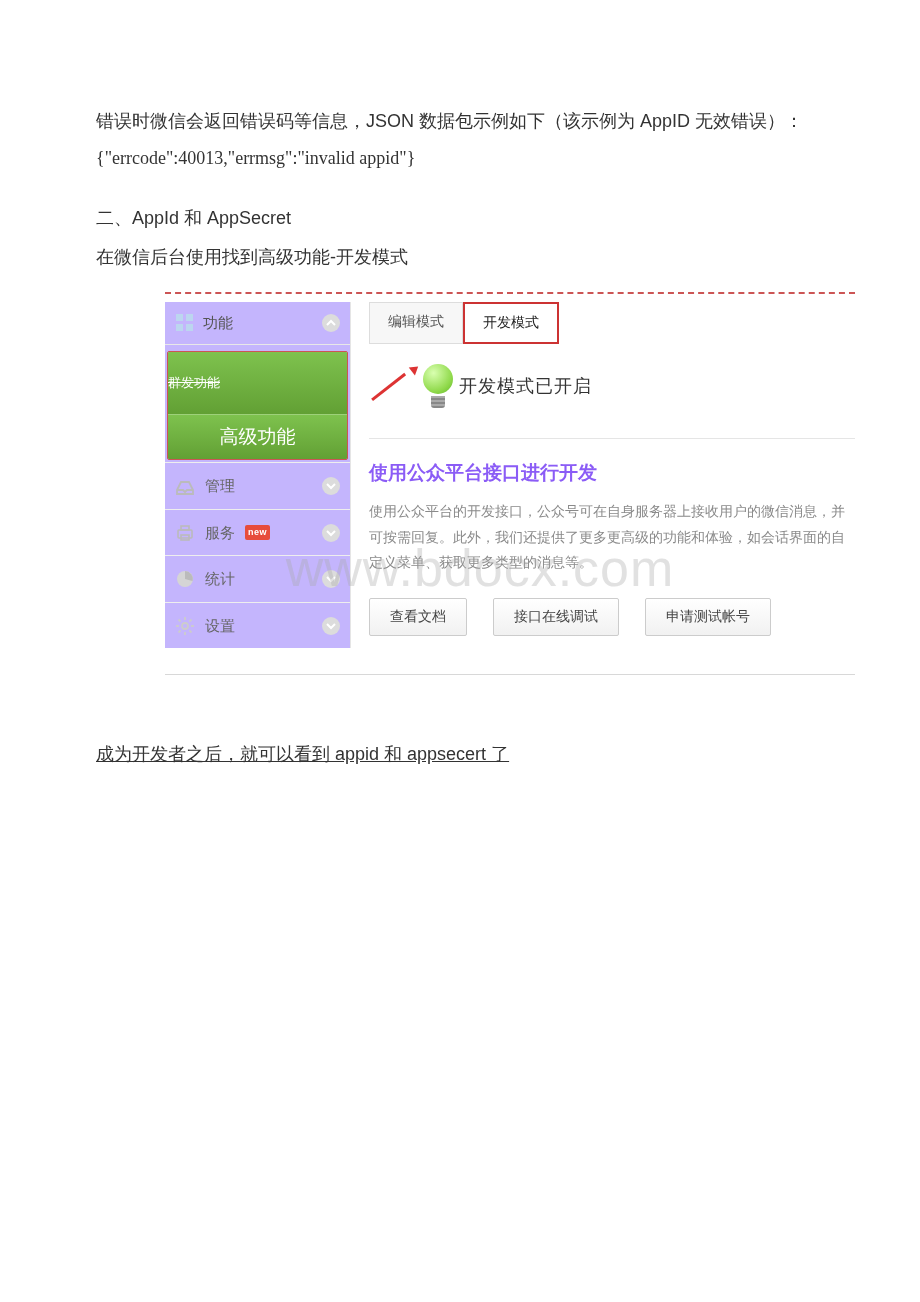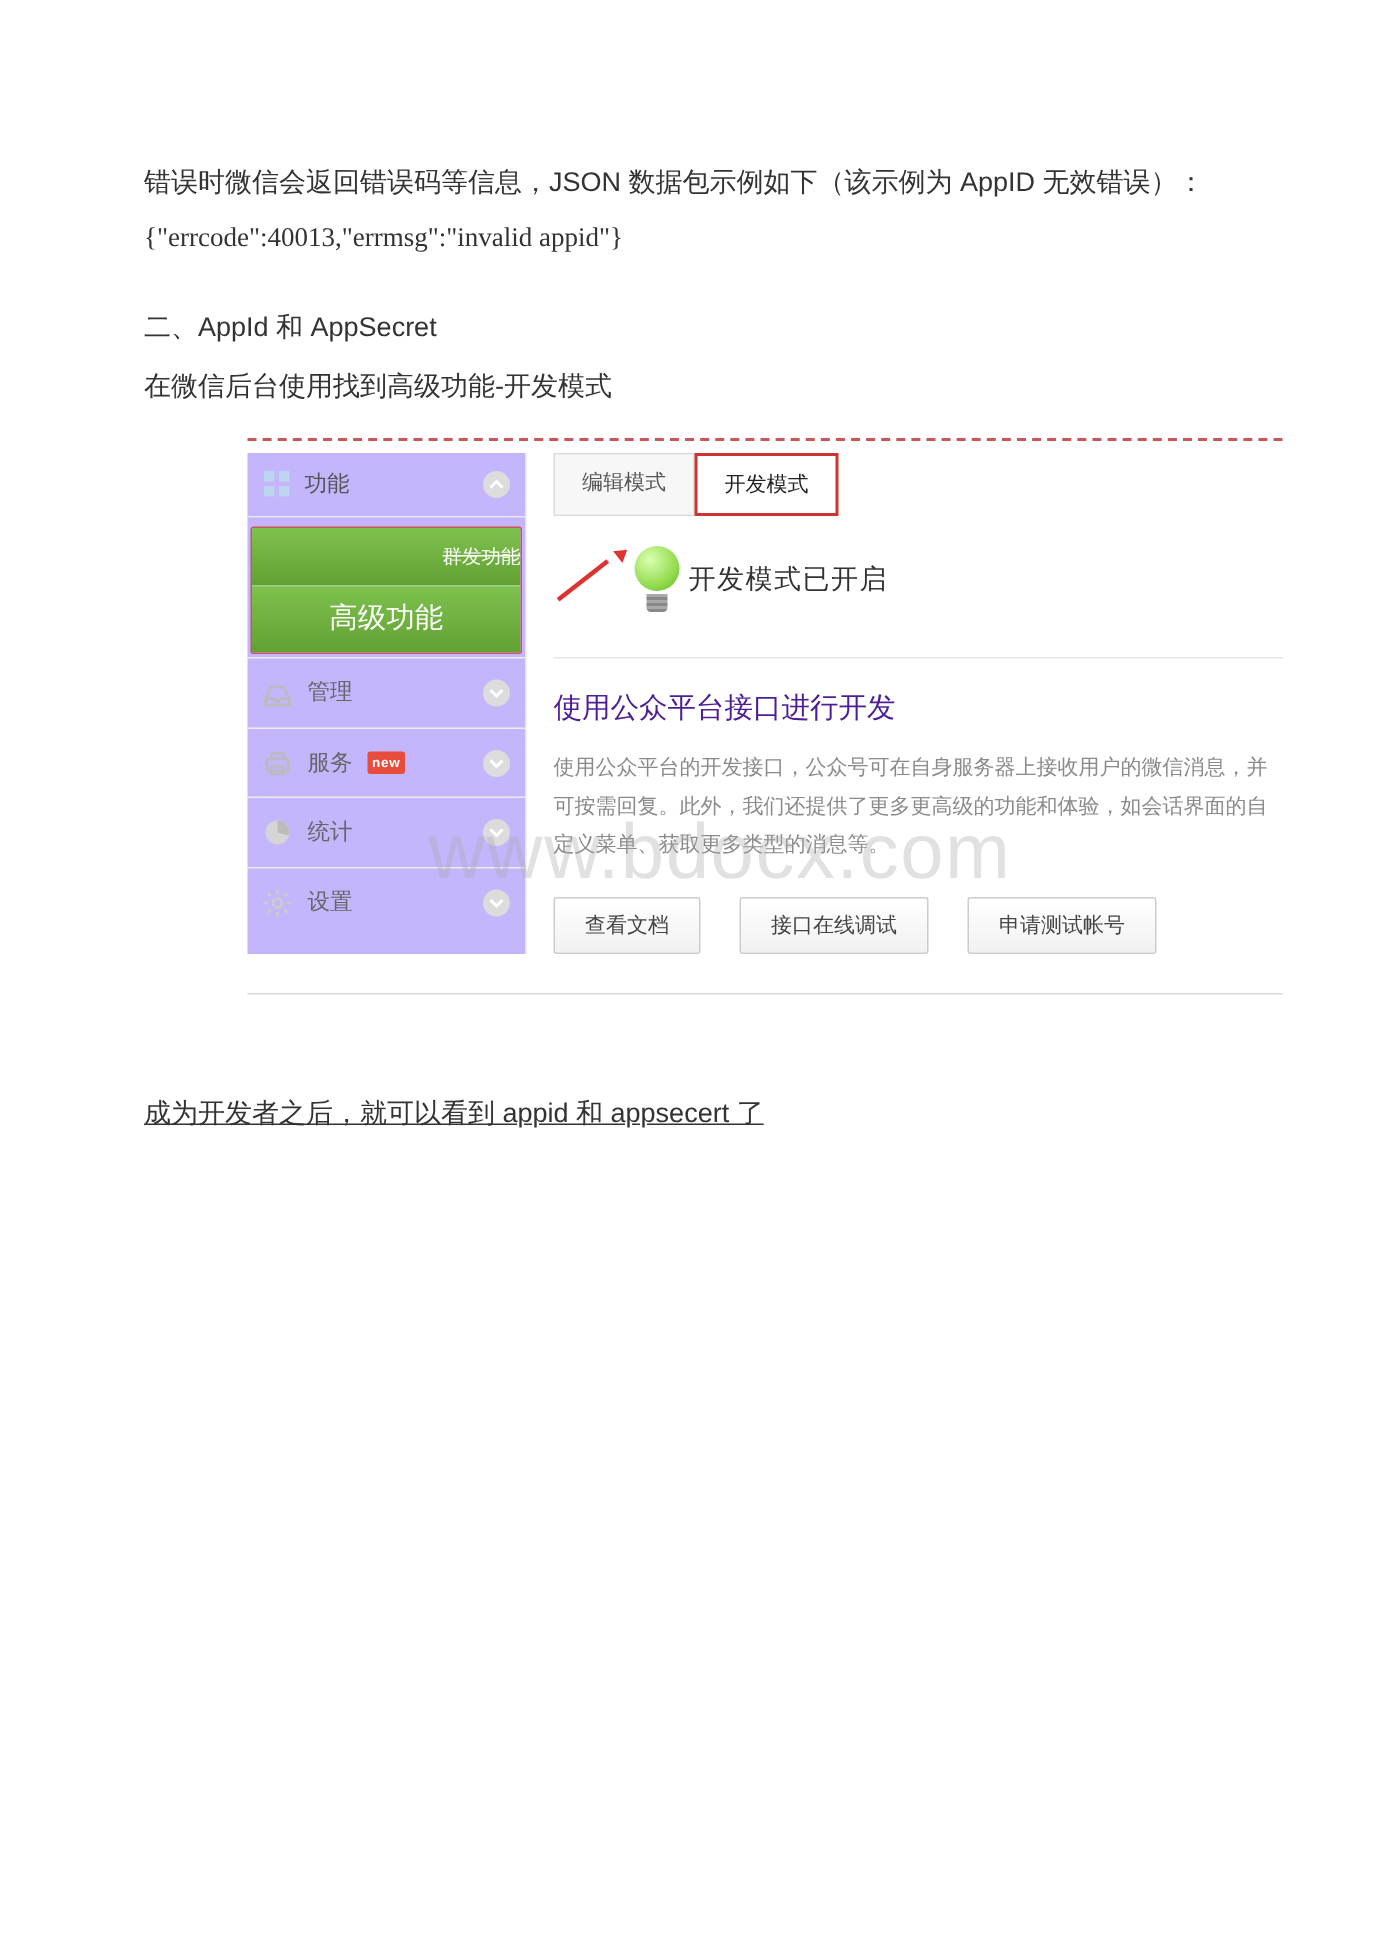"群发功能" .sub-top { padding: 8px 0 -> 20px 0; text-align: right -> left }
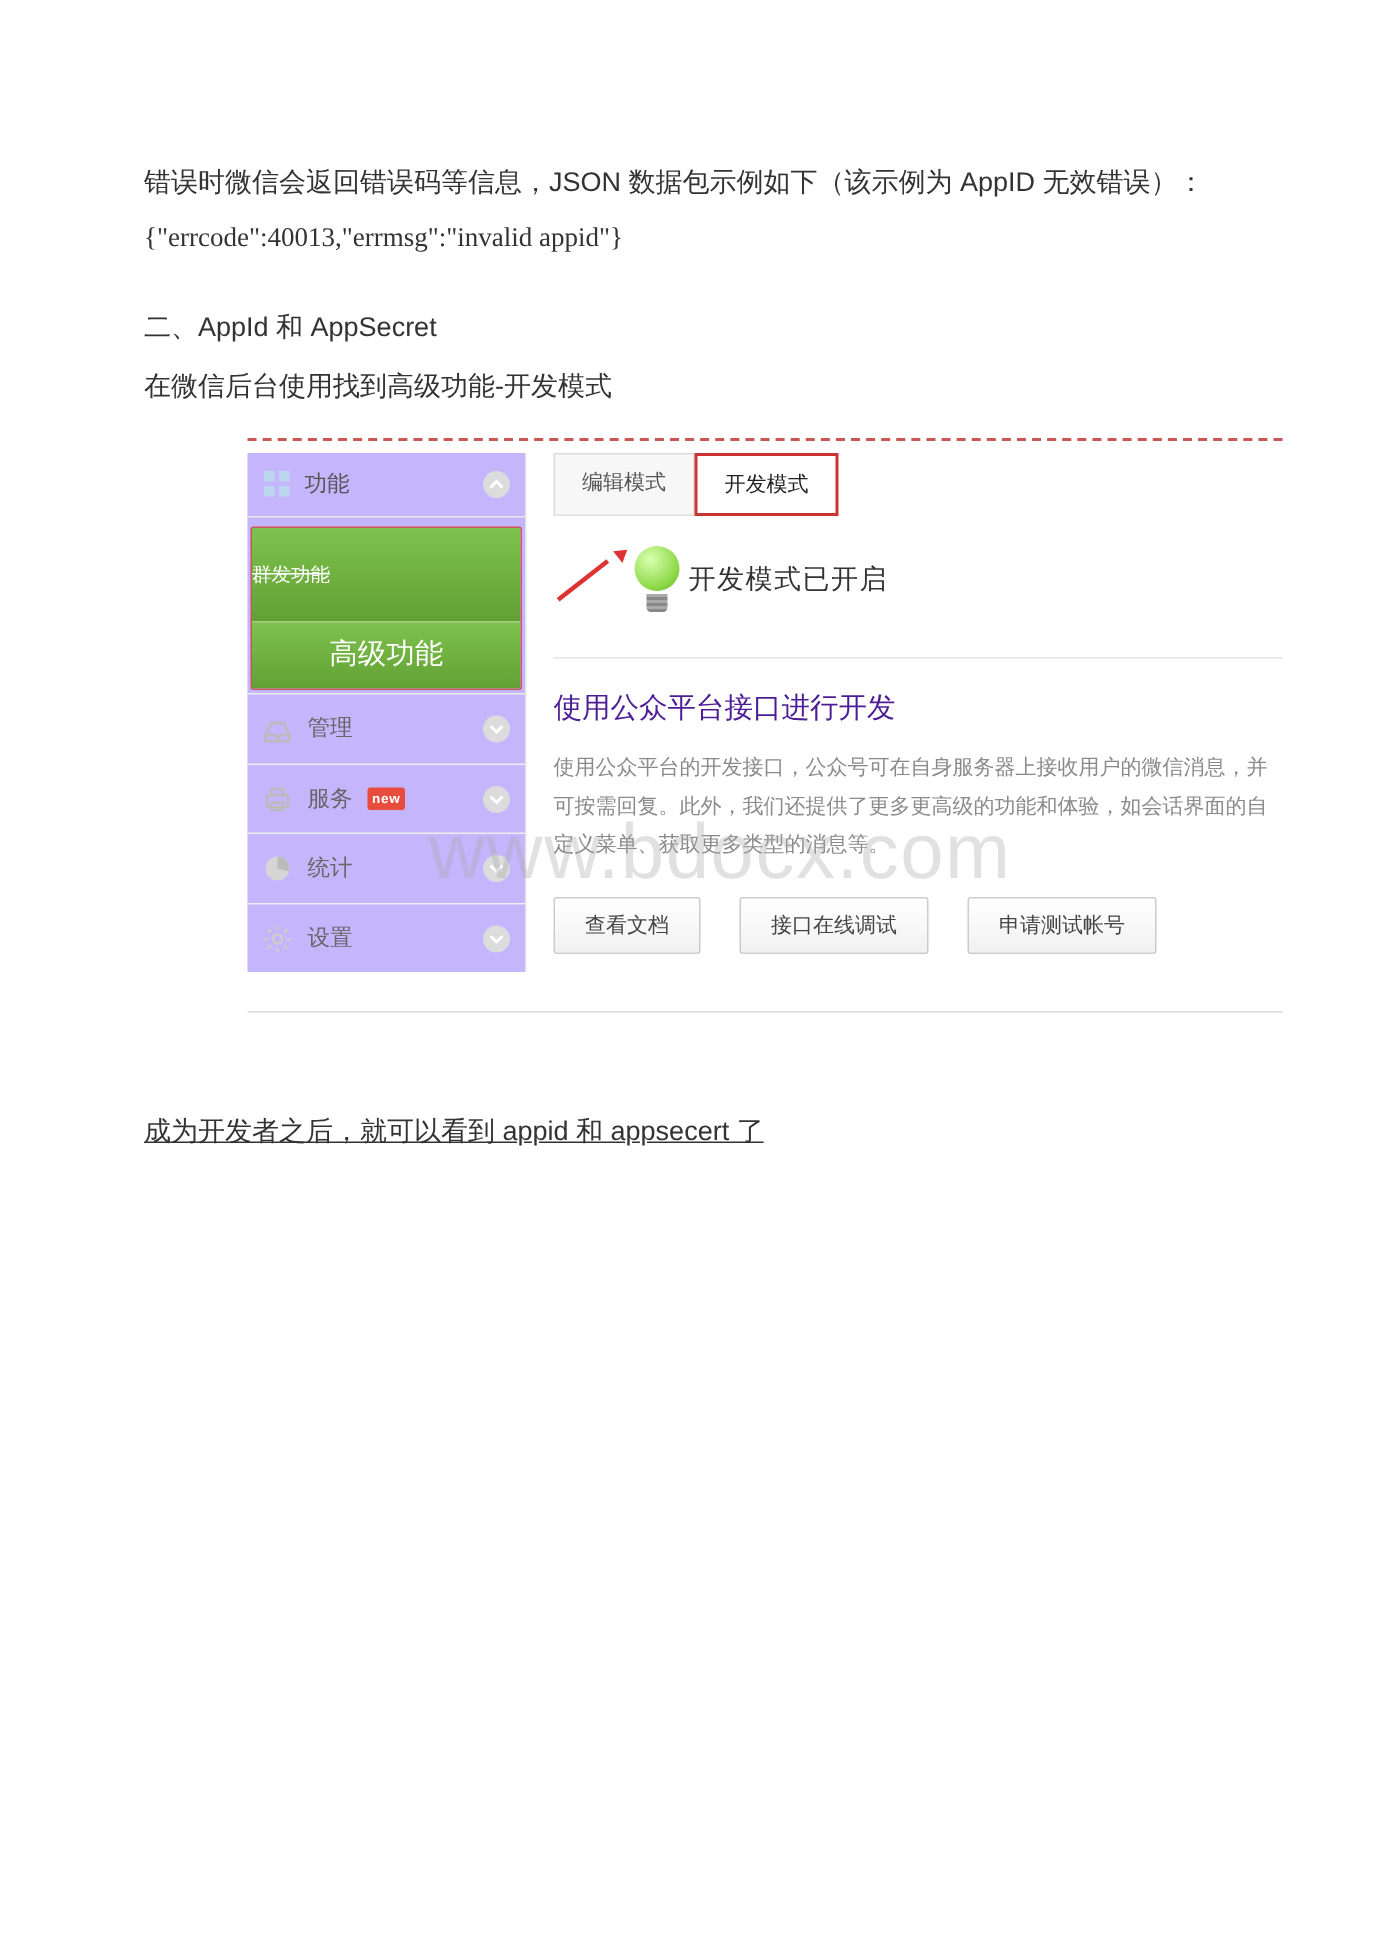"使用公众平台接口进行开发" .dev-title { color: #4c1d95 -> #8b5cf6; font-weight: 400 -> 700 }
